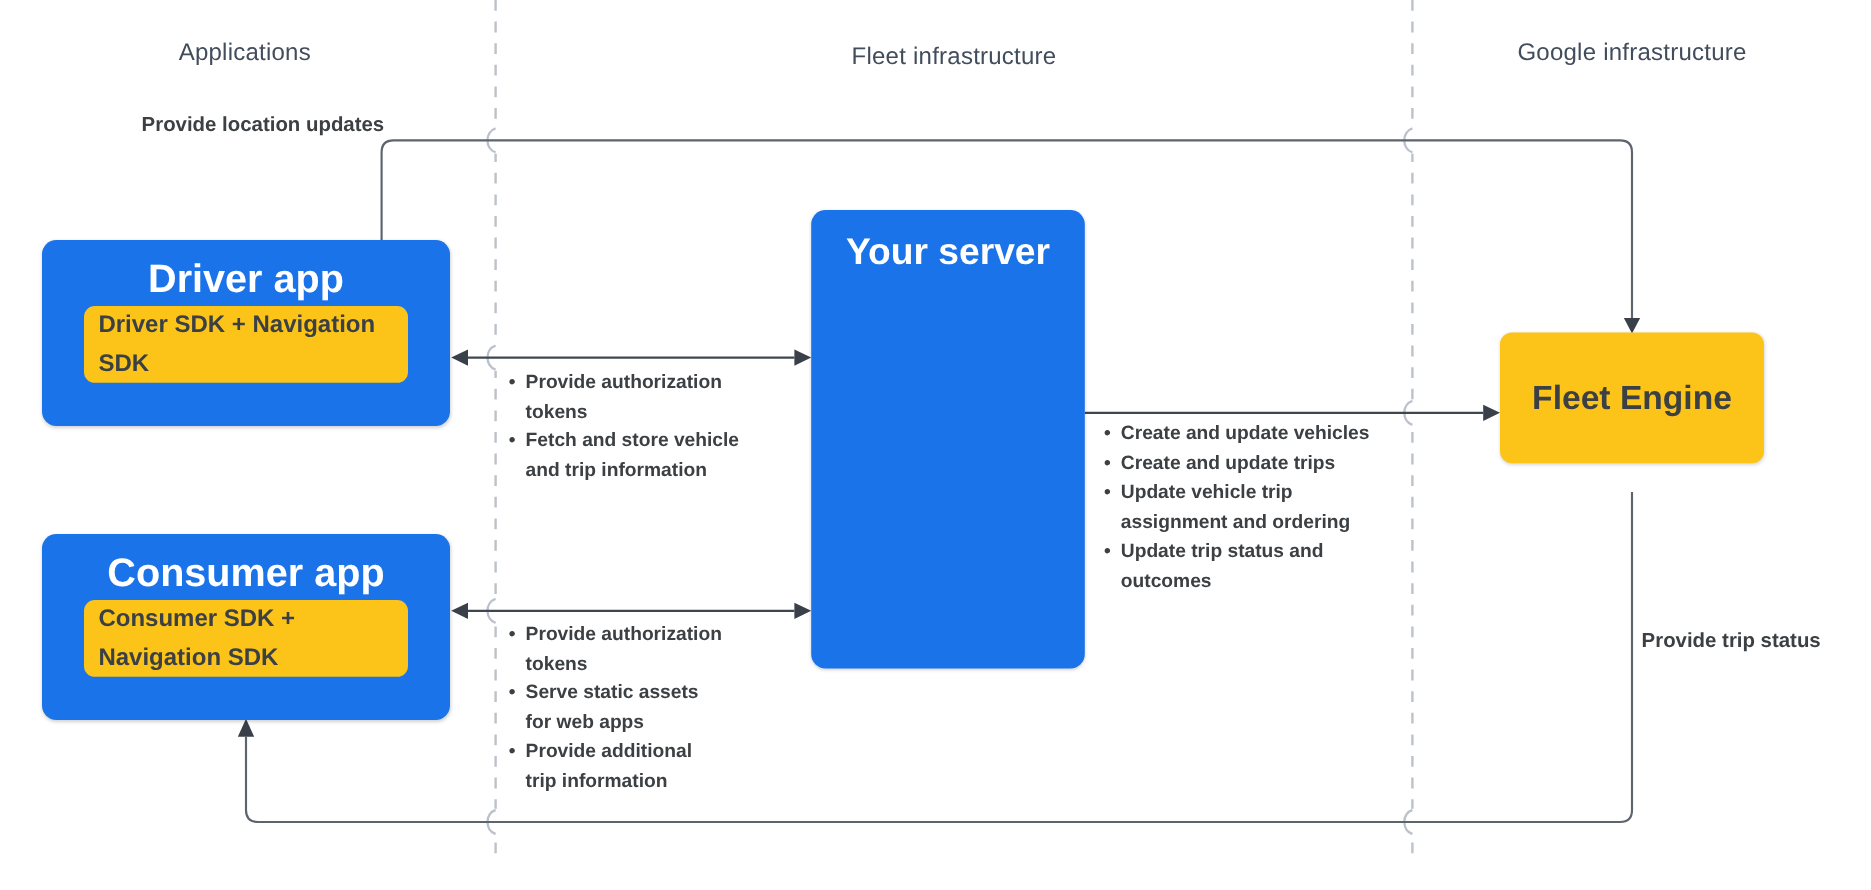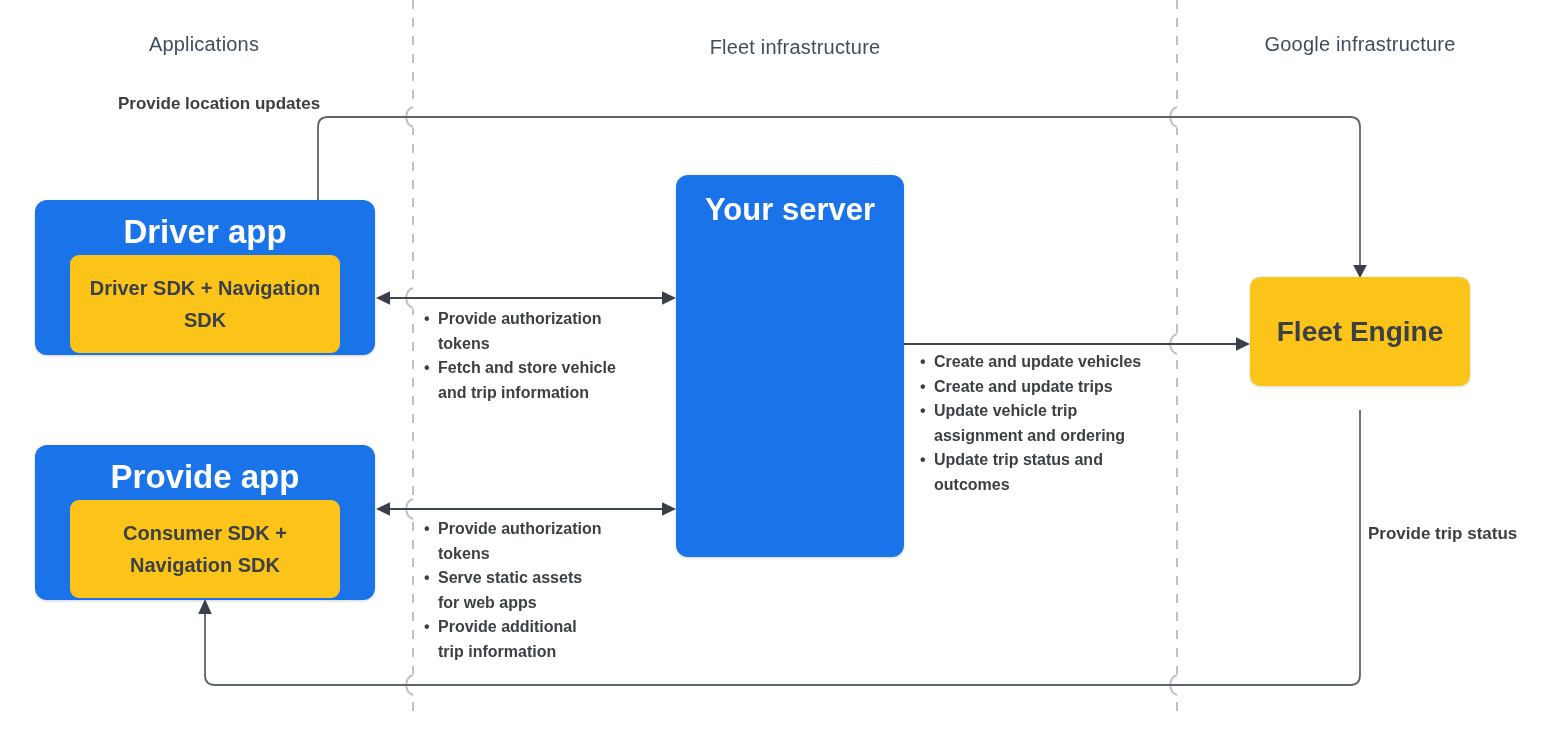"Driver SDK + Navigation SDK" .sdk-box { height: 98px -> 64px; text-align: center -> left }
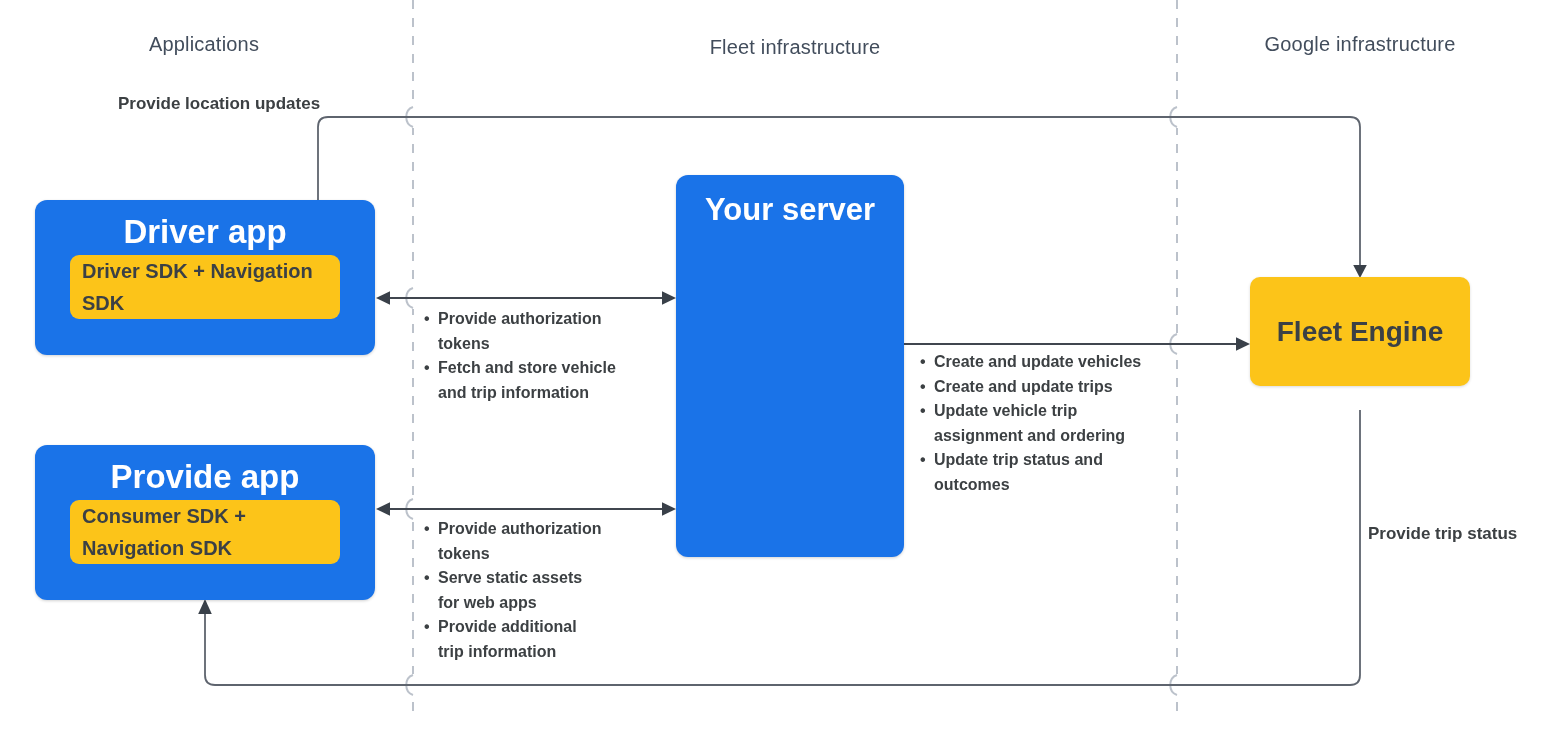"Provide app" div.app-title { text: Provide -> Consumer }
